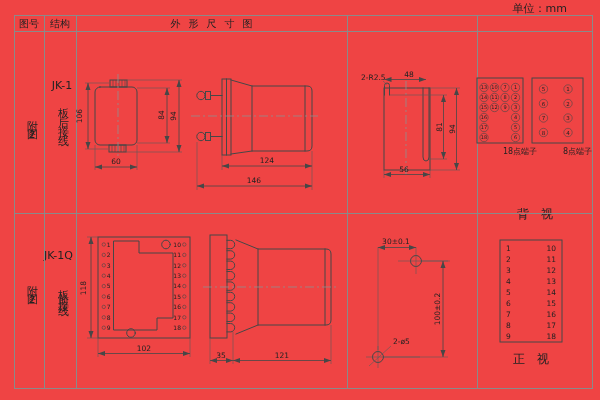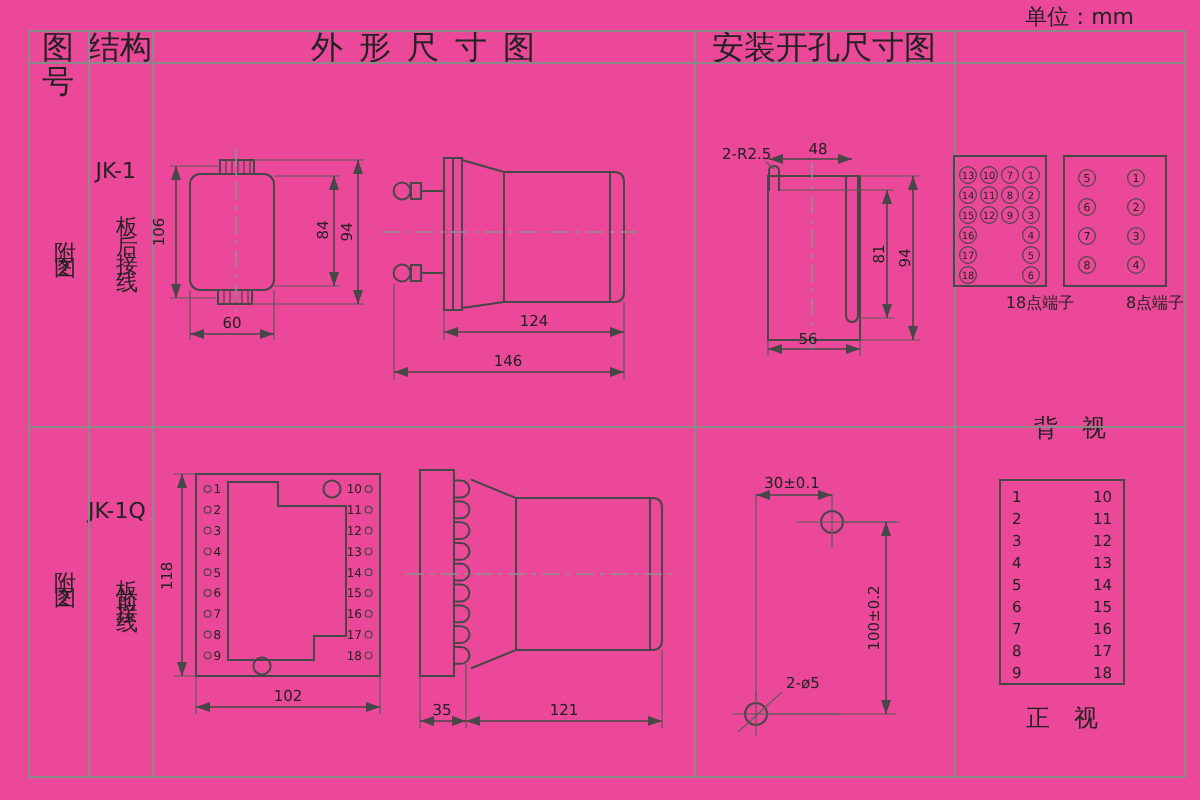"单位：mm" .canvas { background: #ec4899 -> #ef4444 }
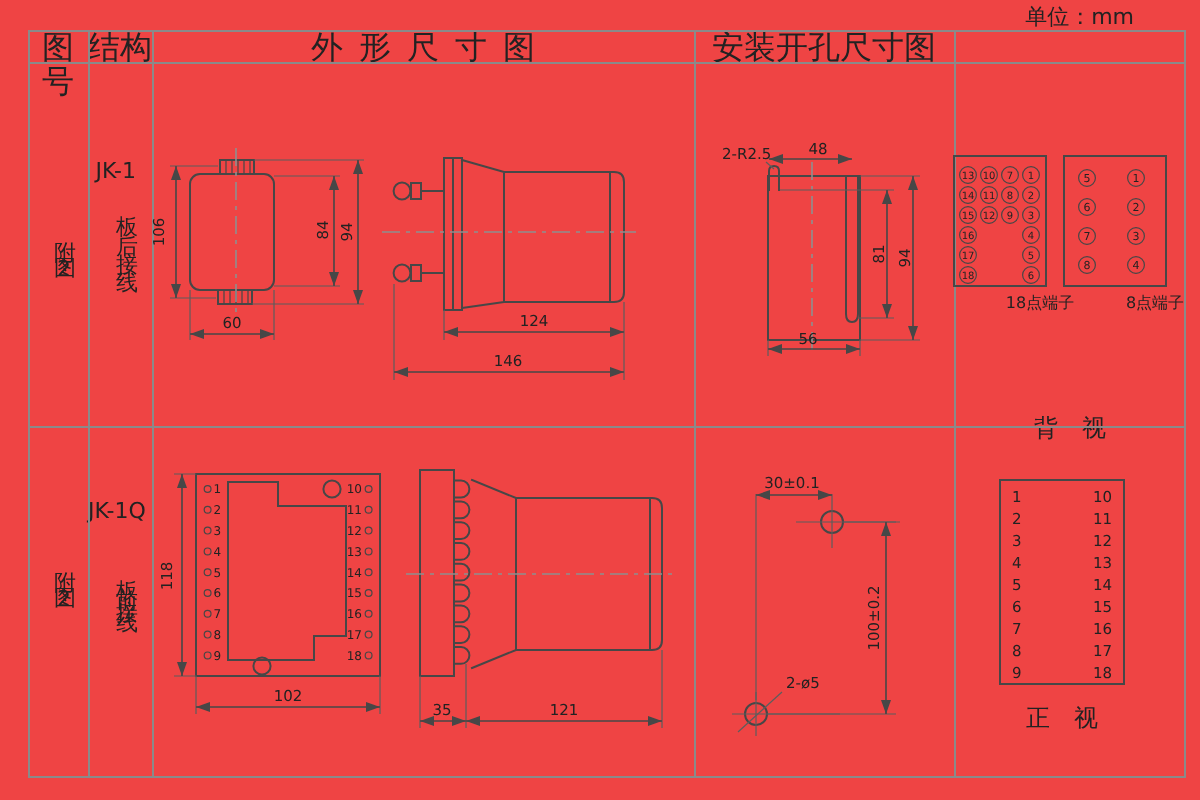"图号" .hd { font-size: 16px -> 10px }
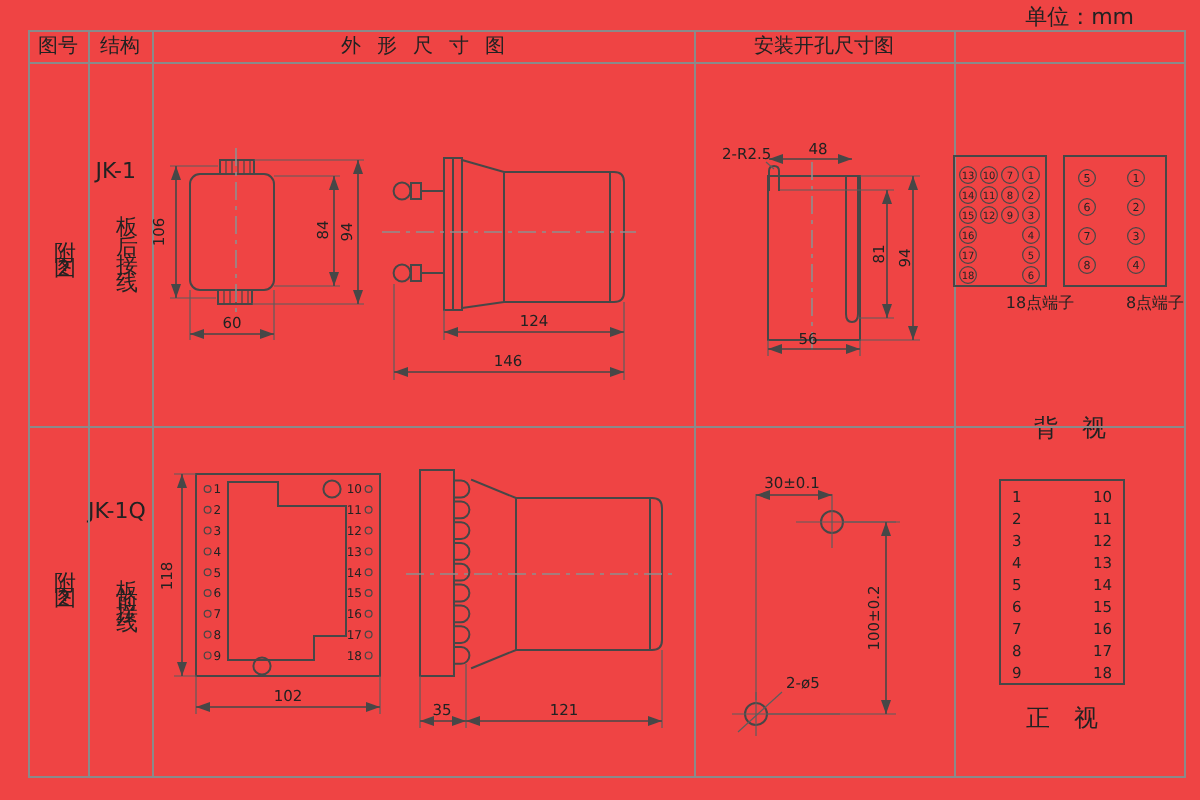"安装开孔尺寸图" div.hd { html: <div>安装开孔尺寸图</div> -> none }
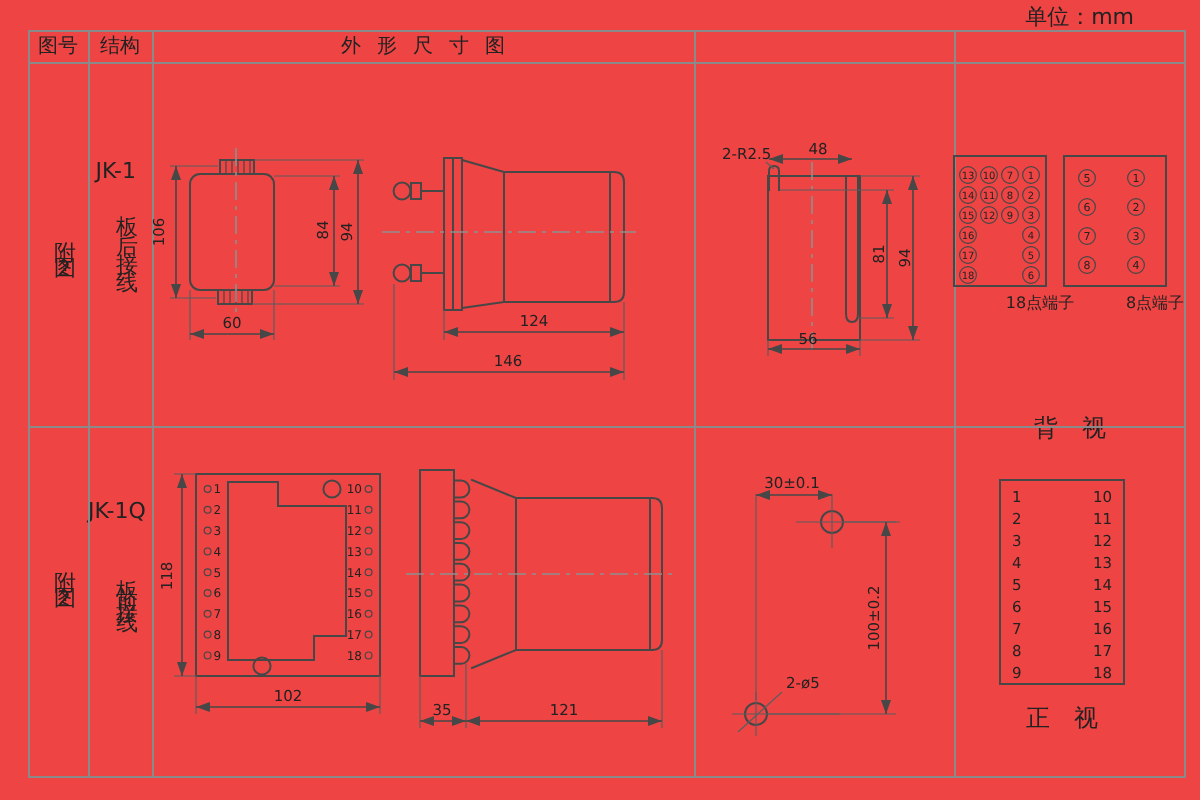"JK-1" div.lbl { left: 36px -> 46px; text-align: right -> center }
